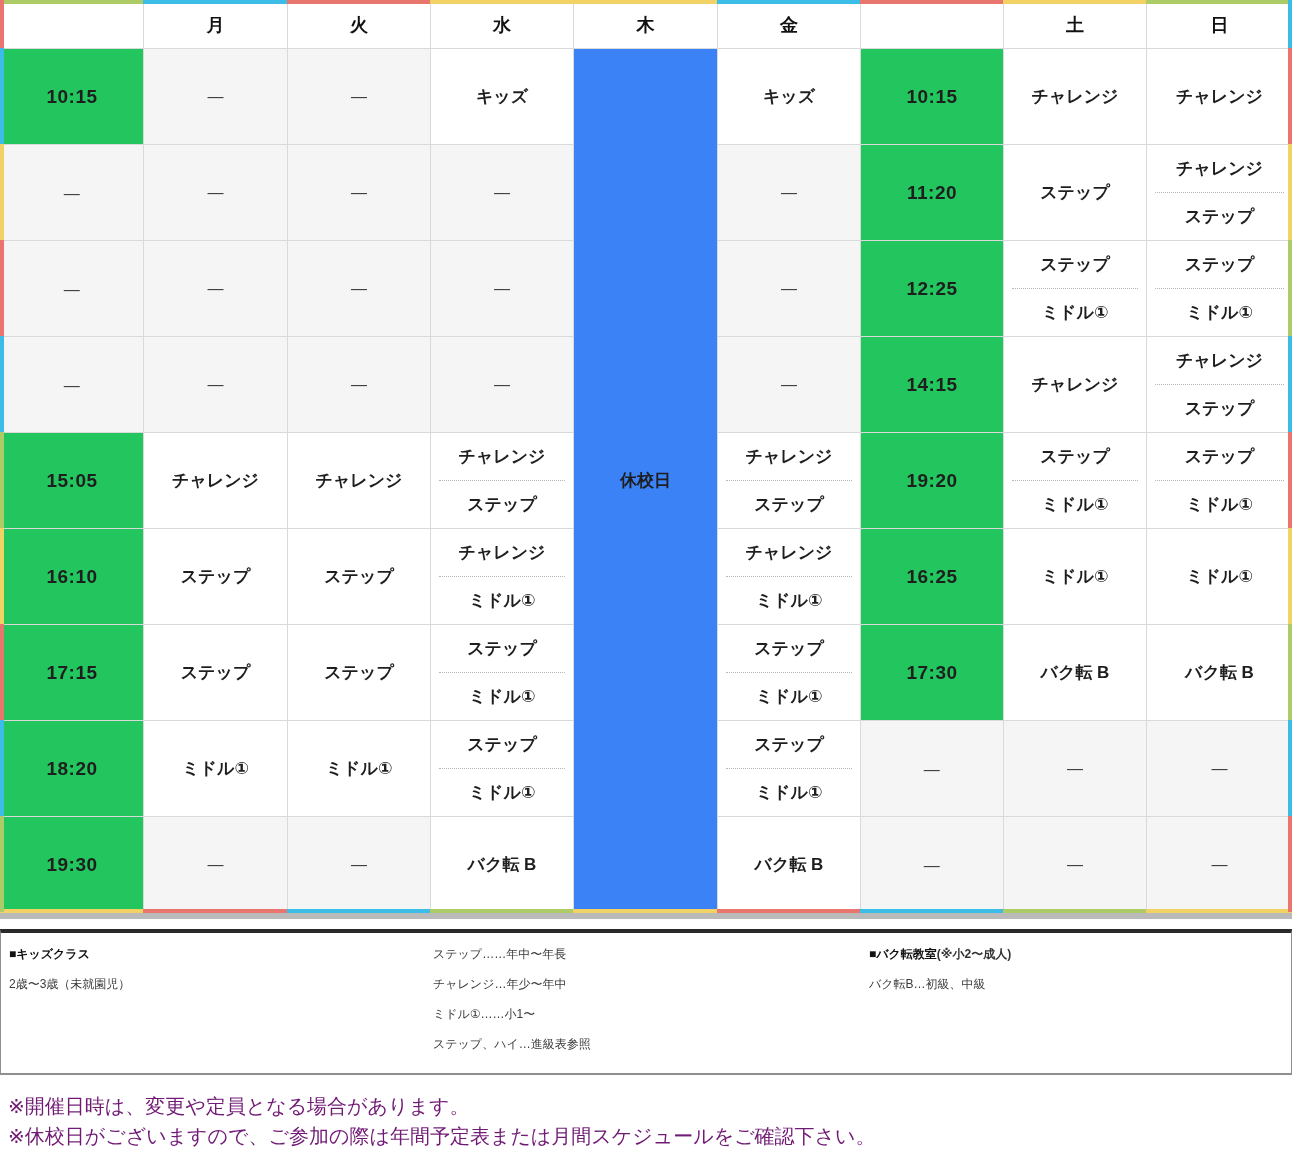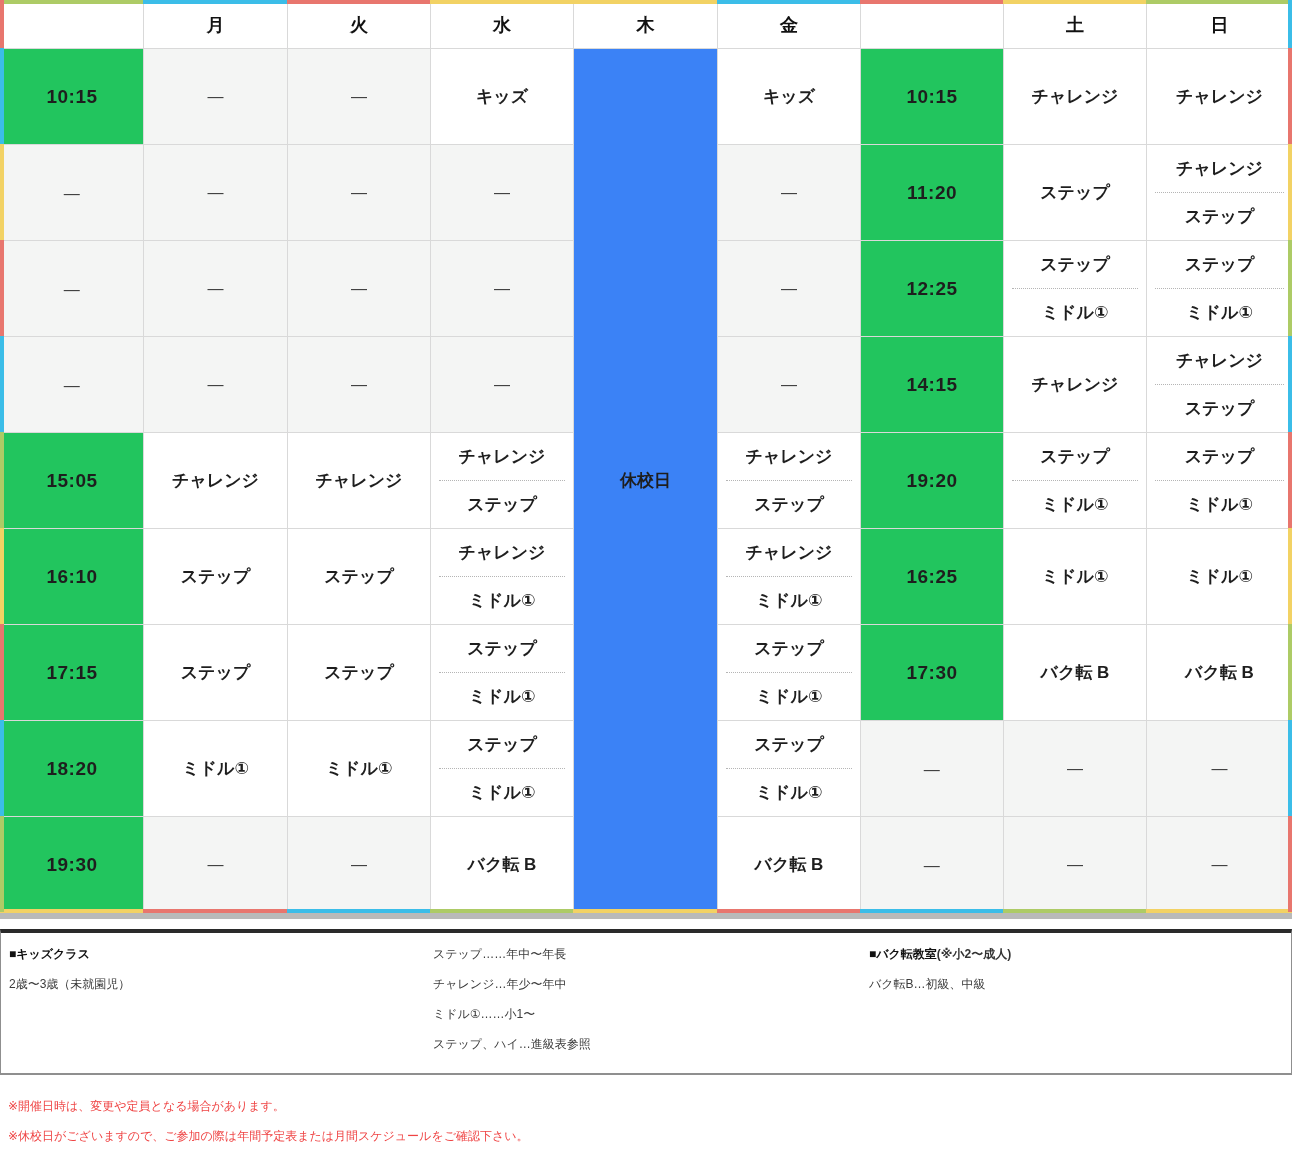"※開催日時は、変更や定員となる場合があります。" .note-line { color: #ef4444 -> #701a75; font-size: 12px -> 20px }
